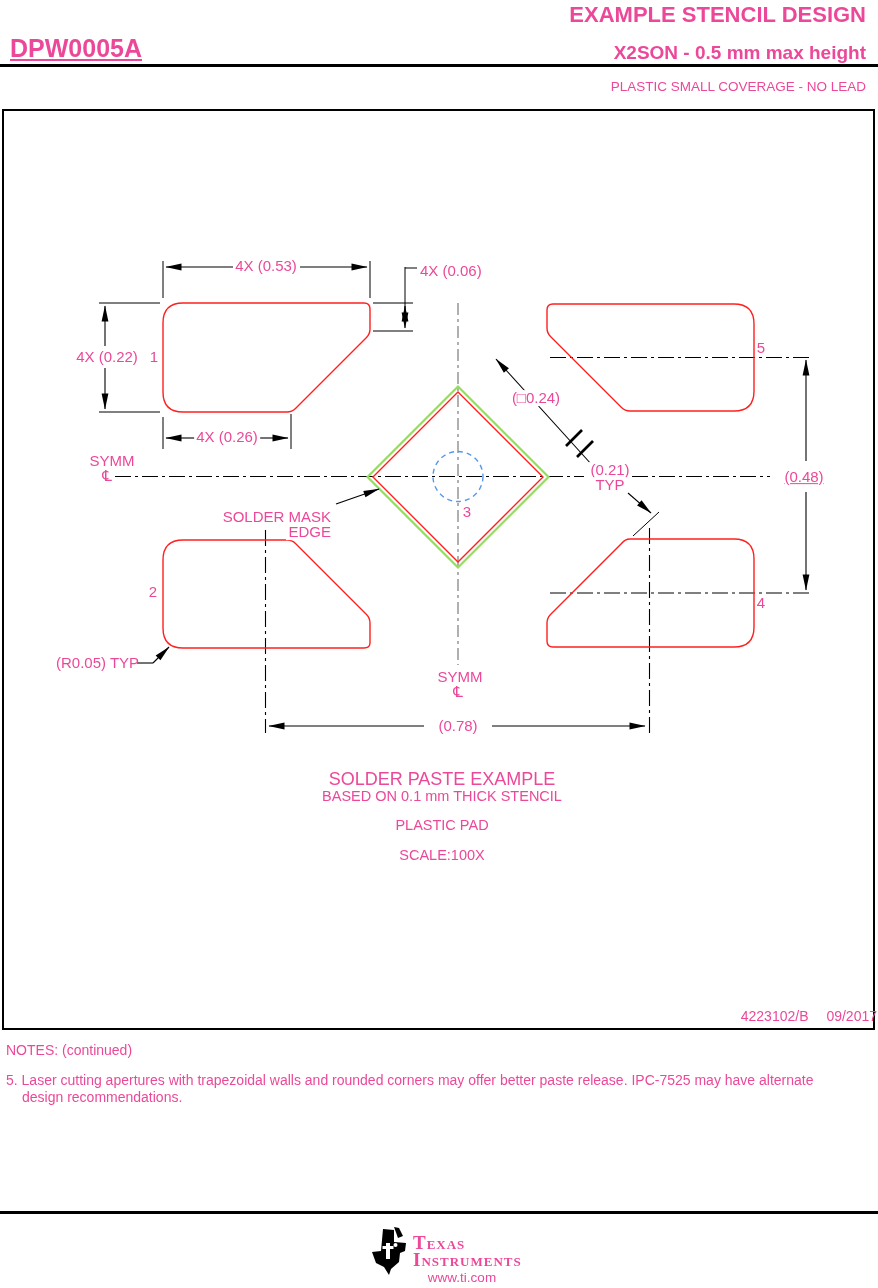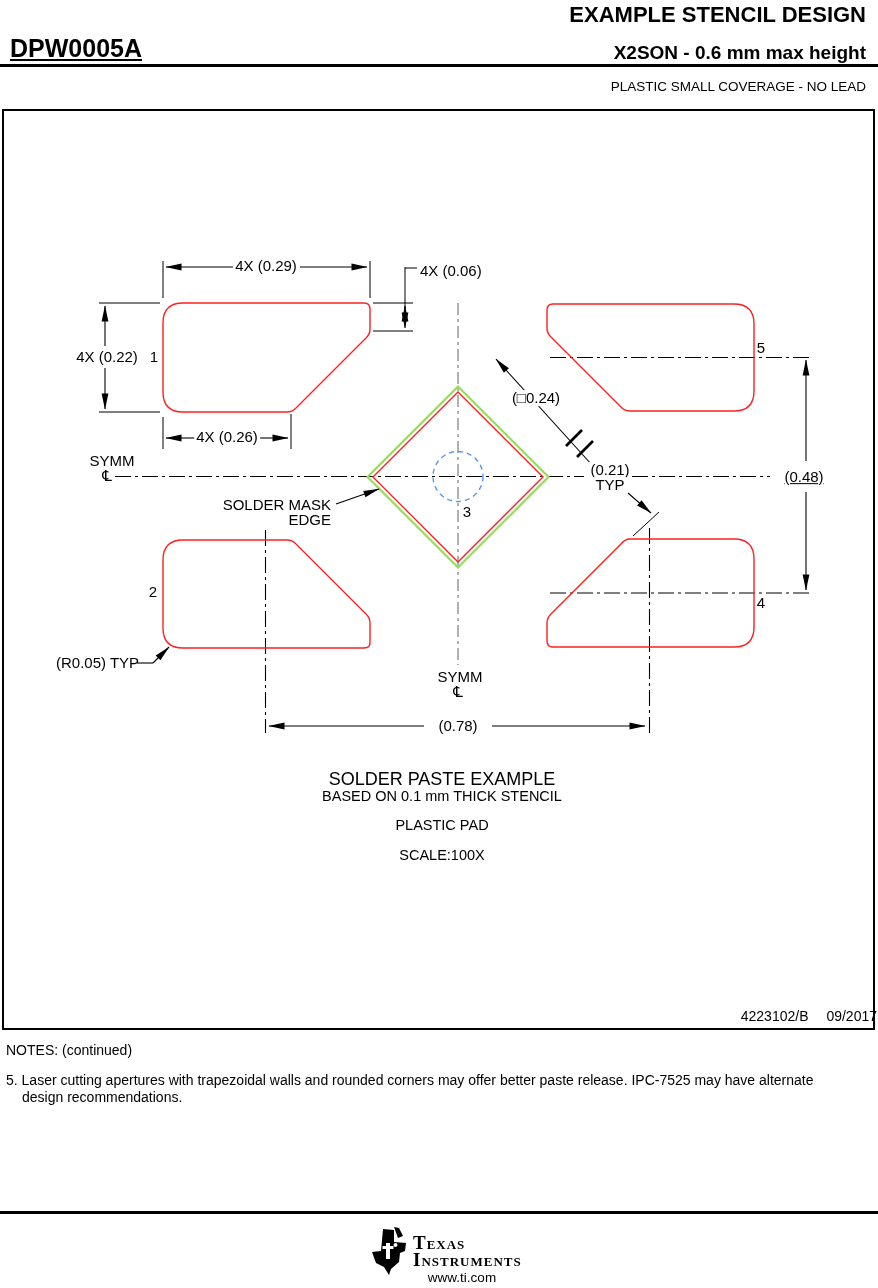"EXAMPLE STENCIL DESIGN" .page { color: #000000 -> #ec4899 }
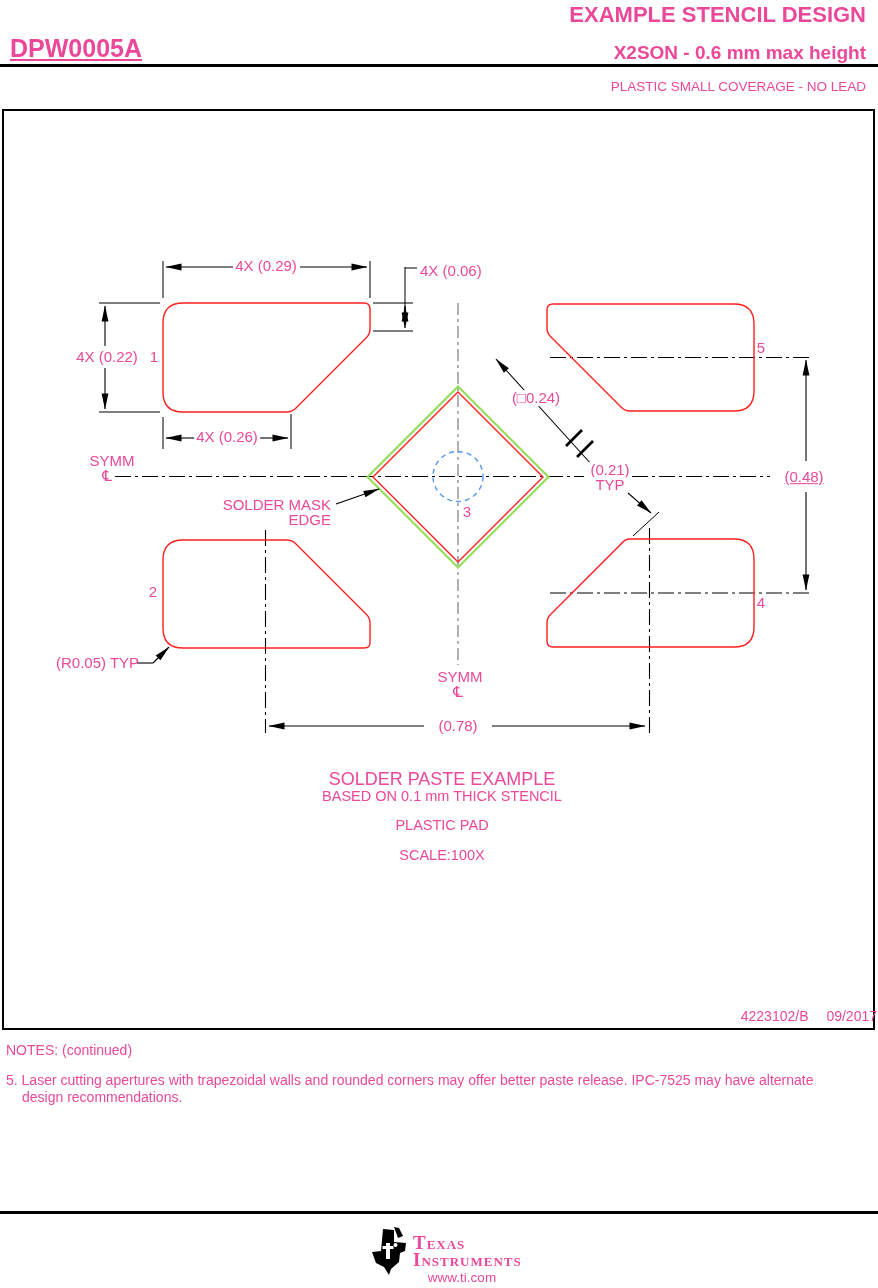"X2SON - 0.6 mm max" div.hdr-sub { text: 0.6 -> 0.5 }
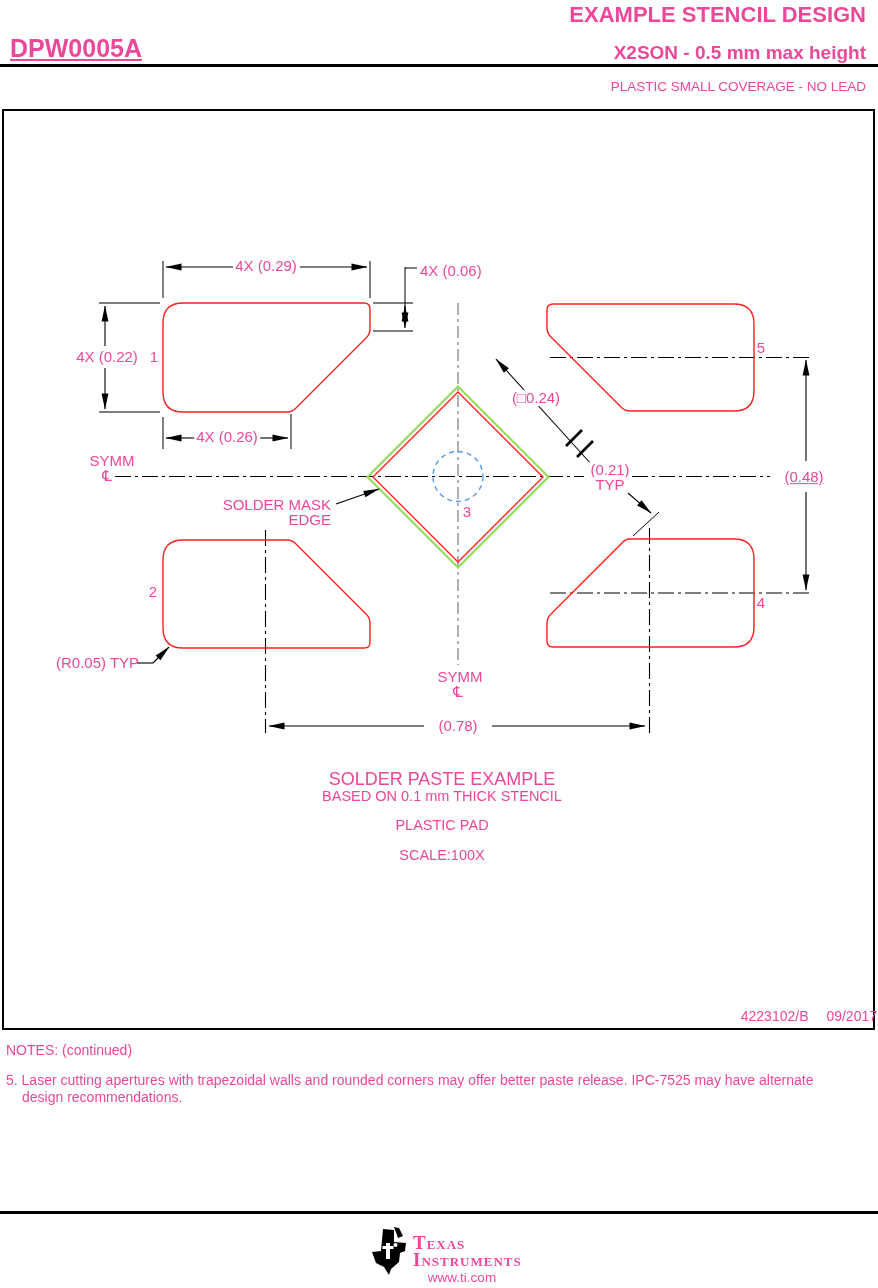"4X (0.29)" div.lbl { text: 0.29 -> 0.53 }
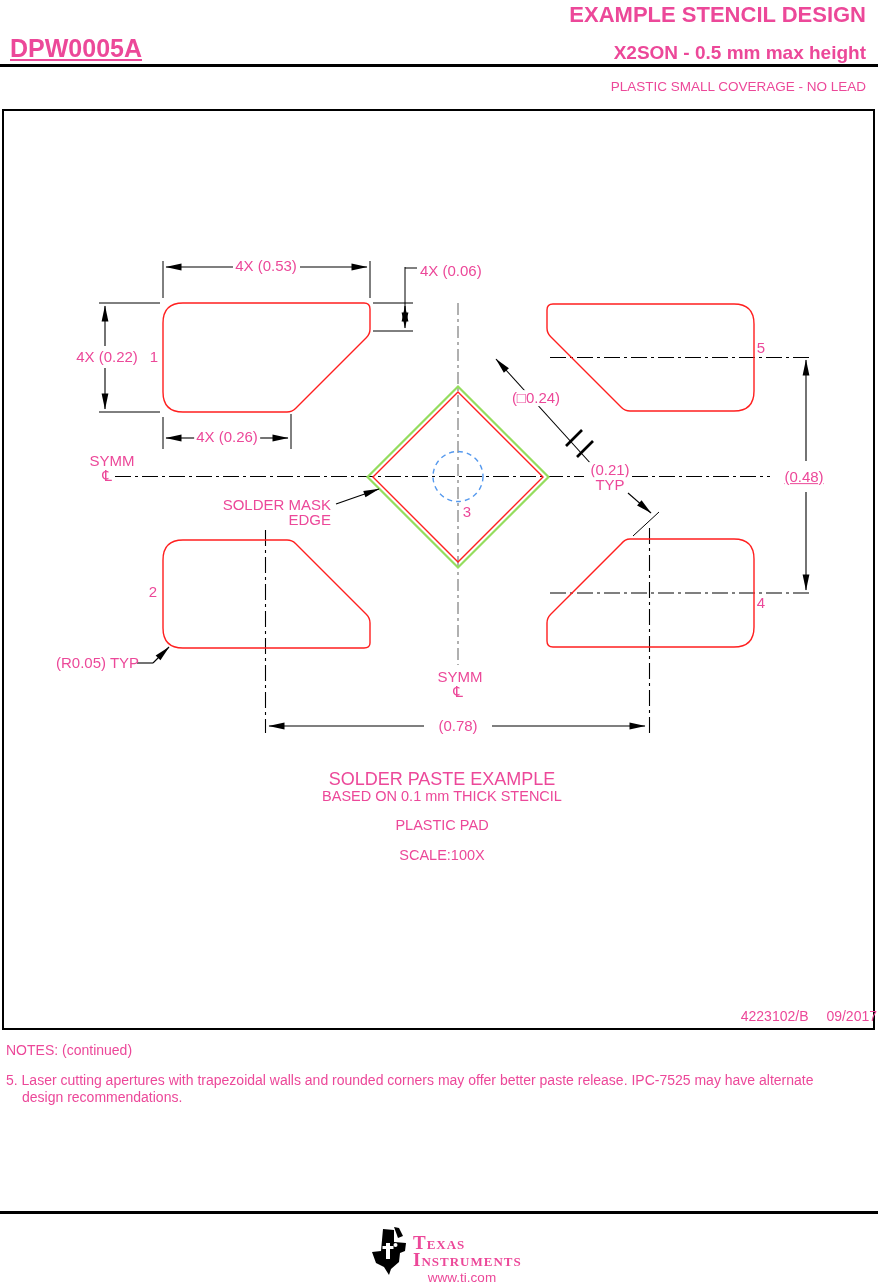"SOLDER MASK" .lbl-r { margin-top: none -> 12px }
